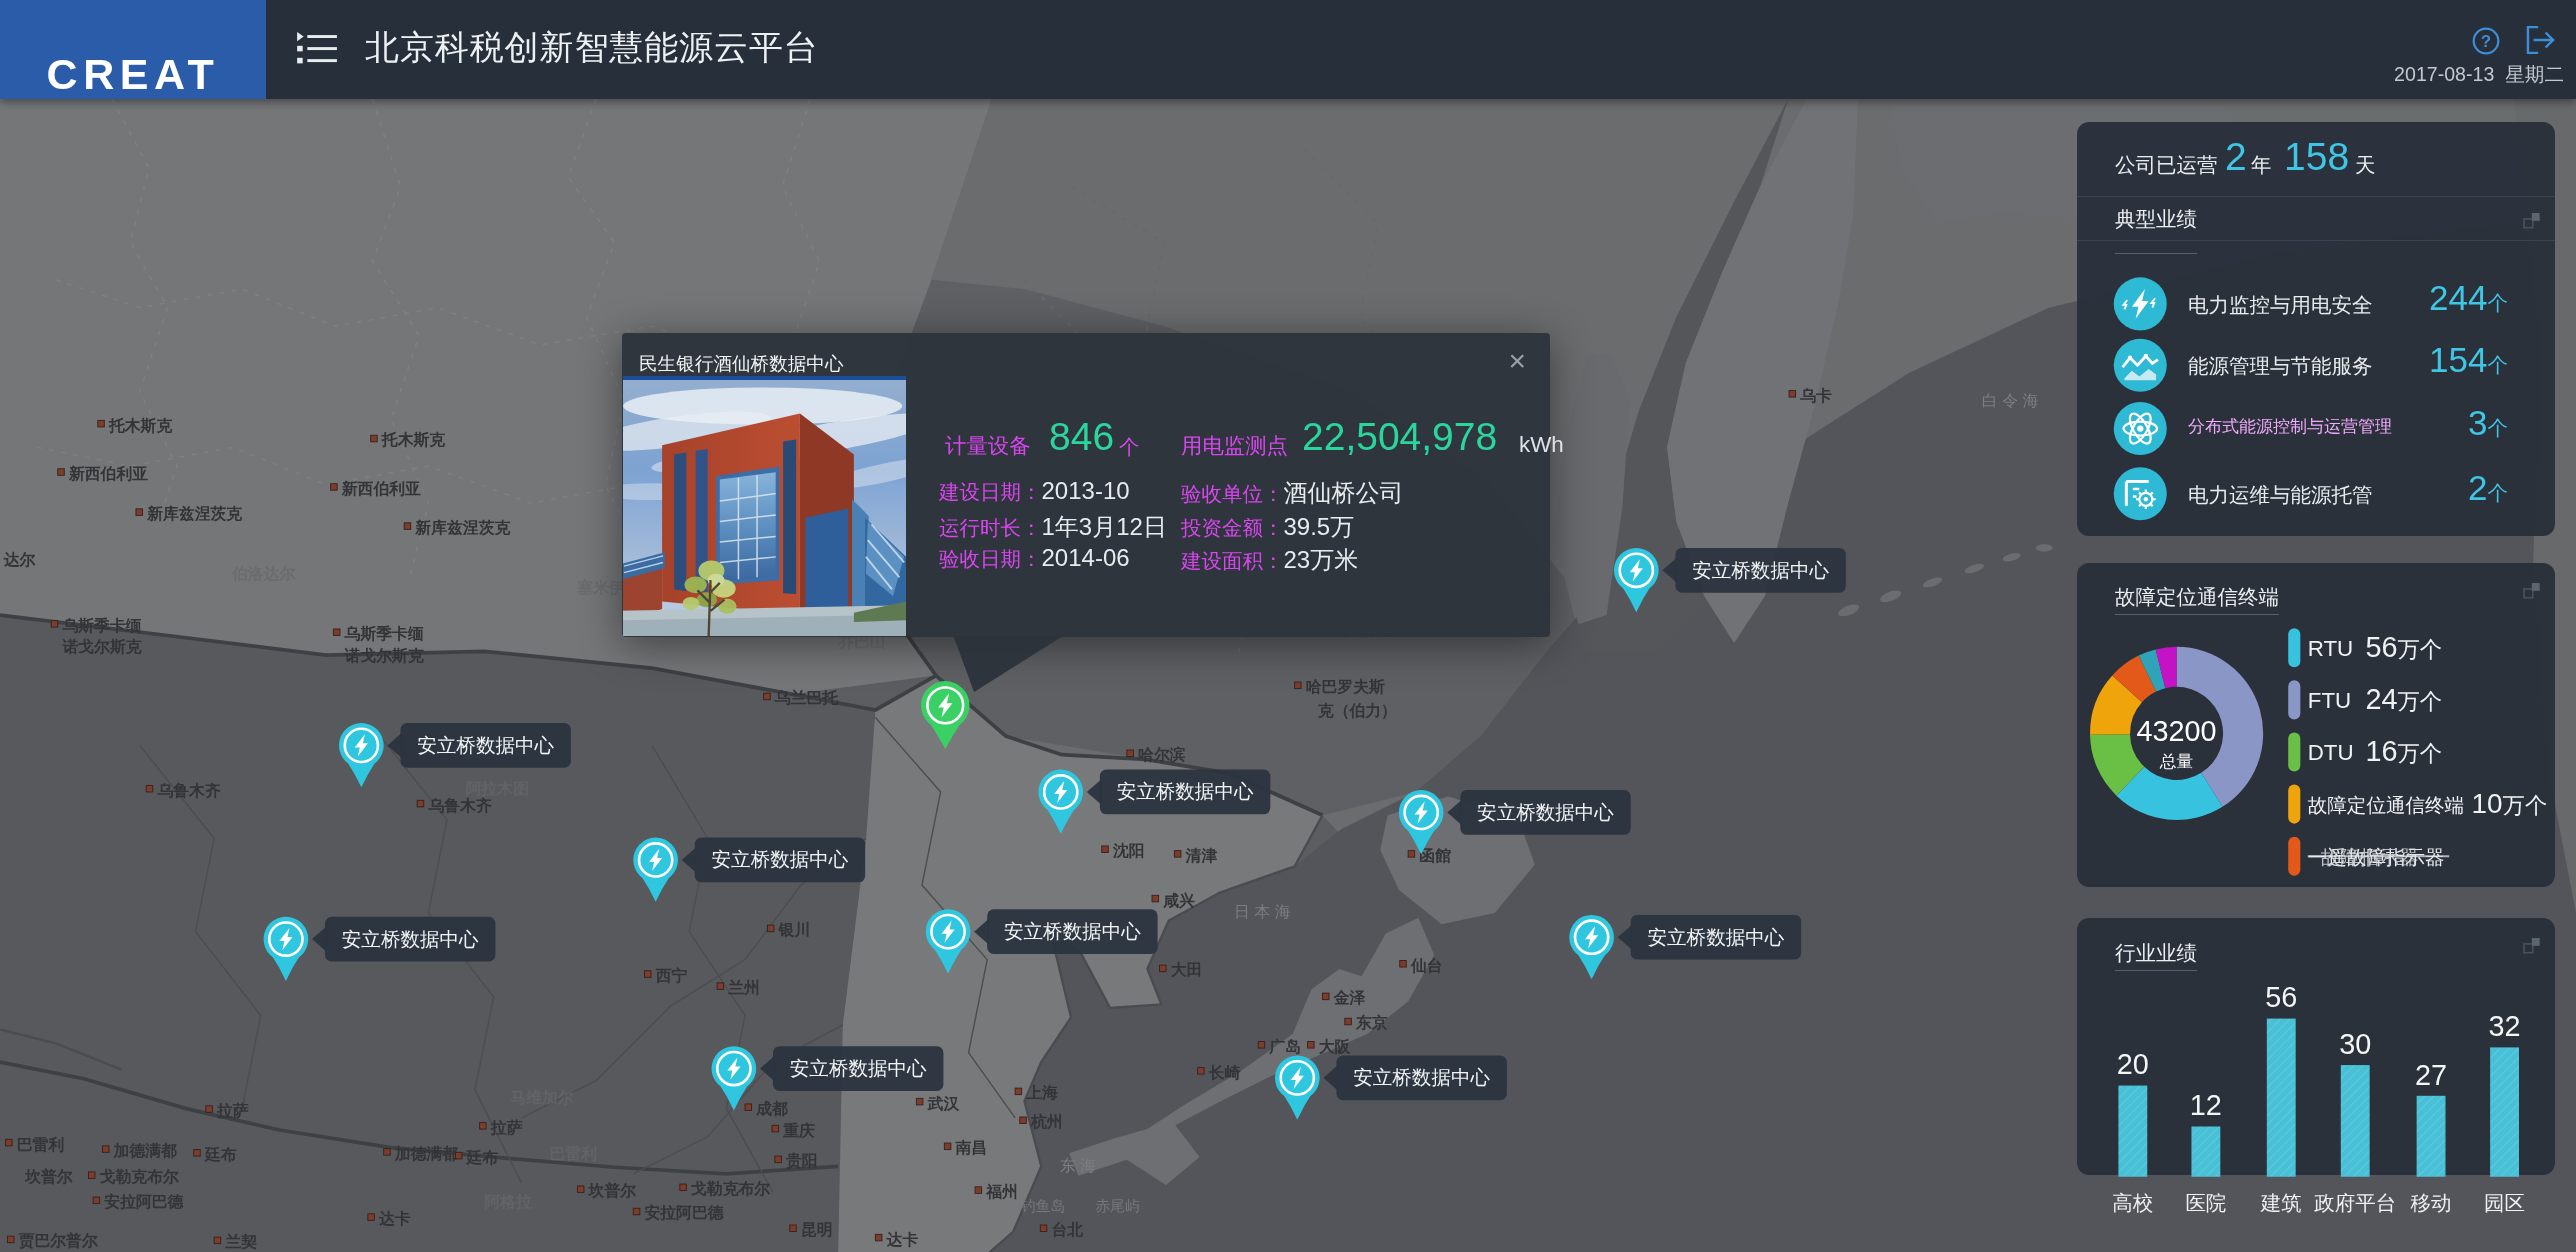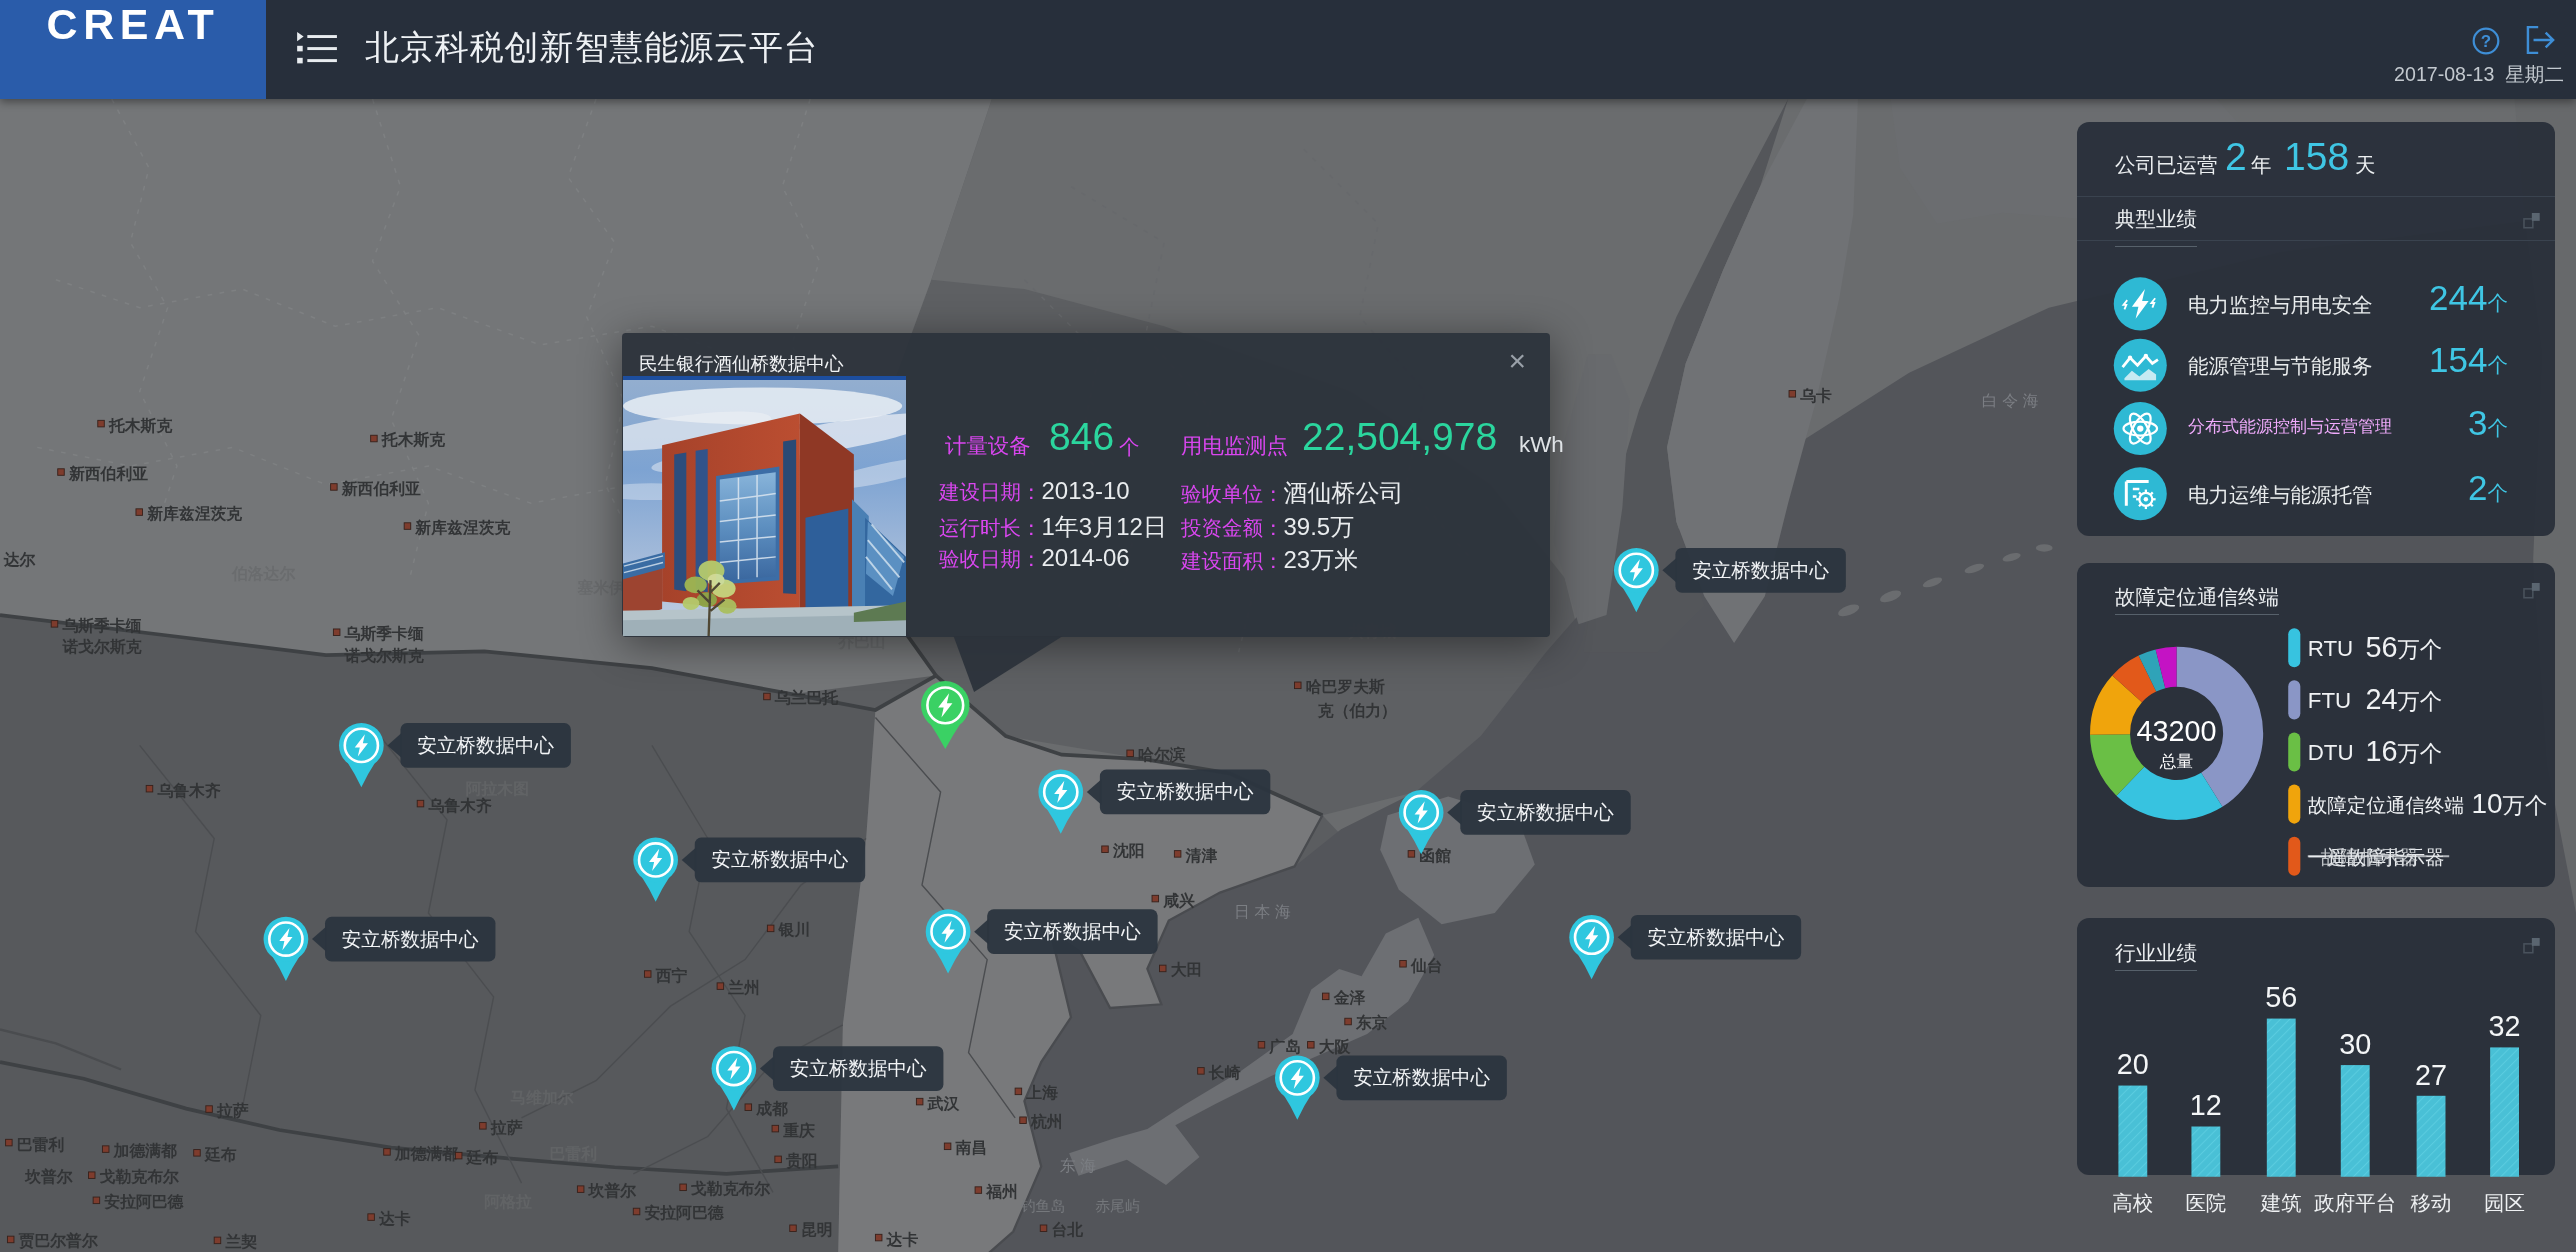"CREAT" #logo { align-items: flex-start -> flex-end }
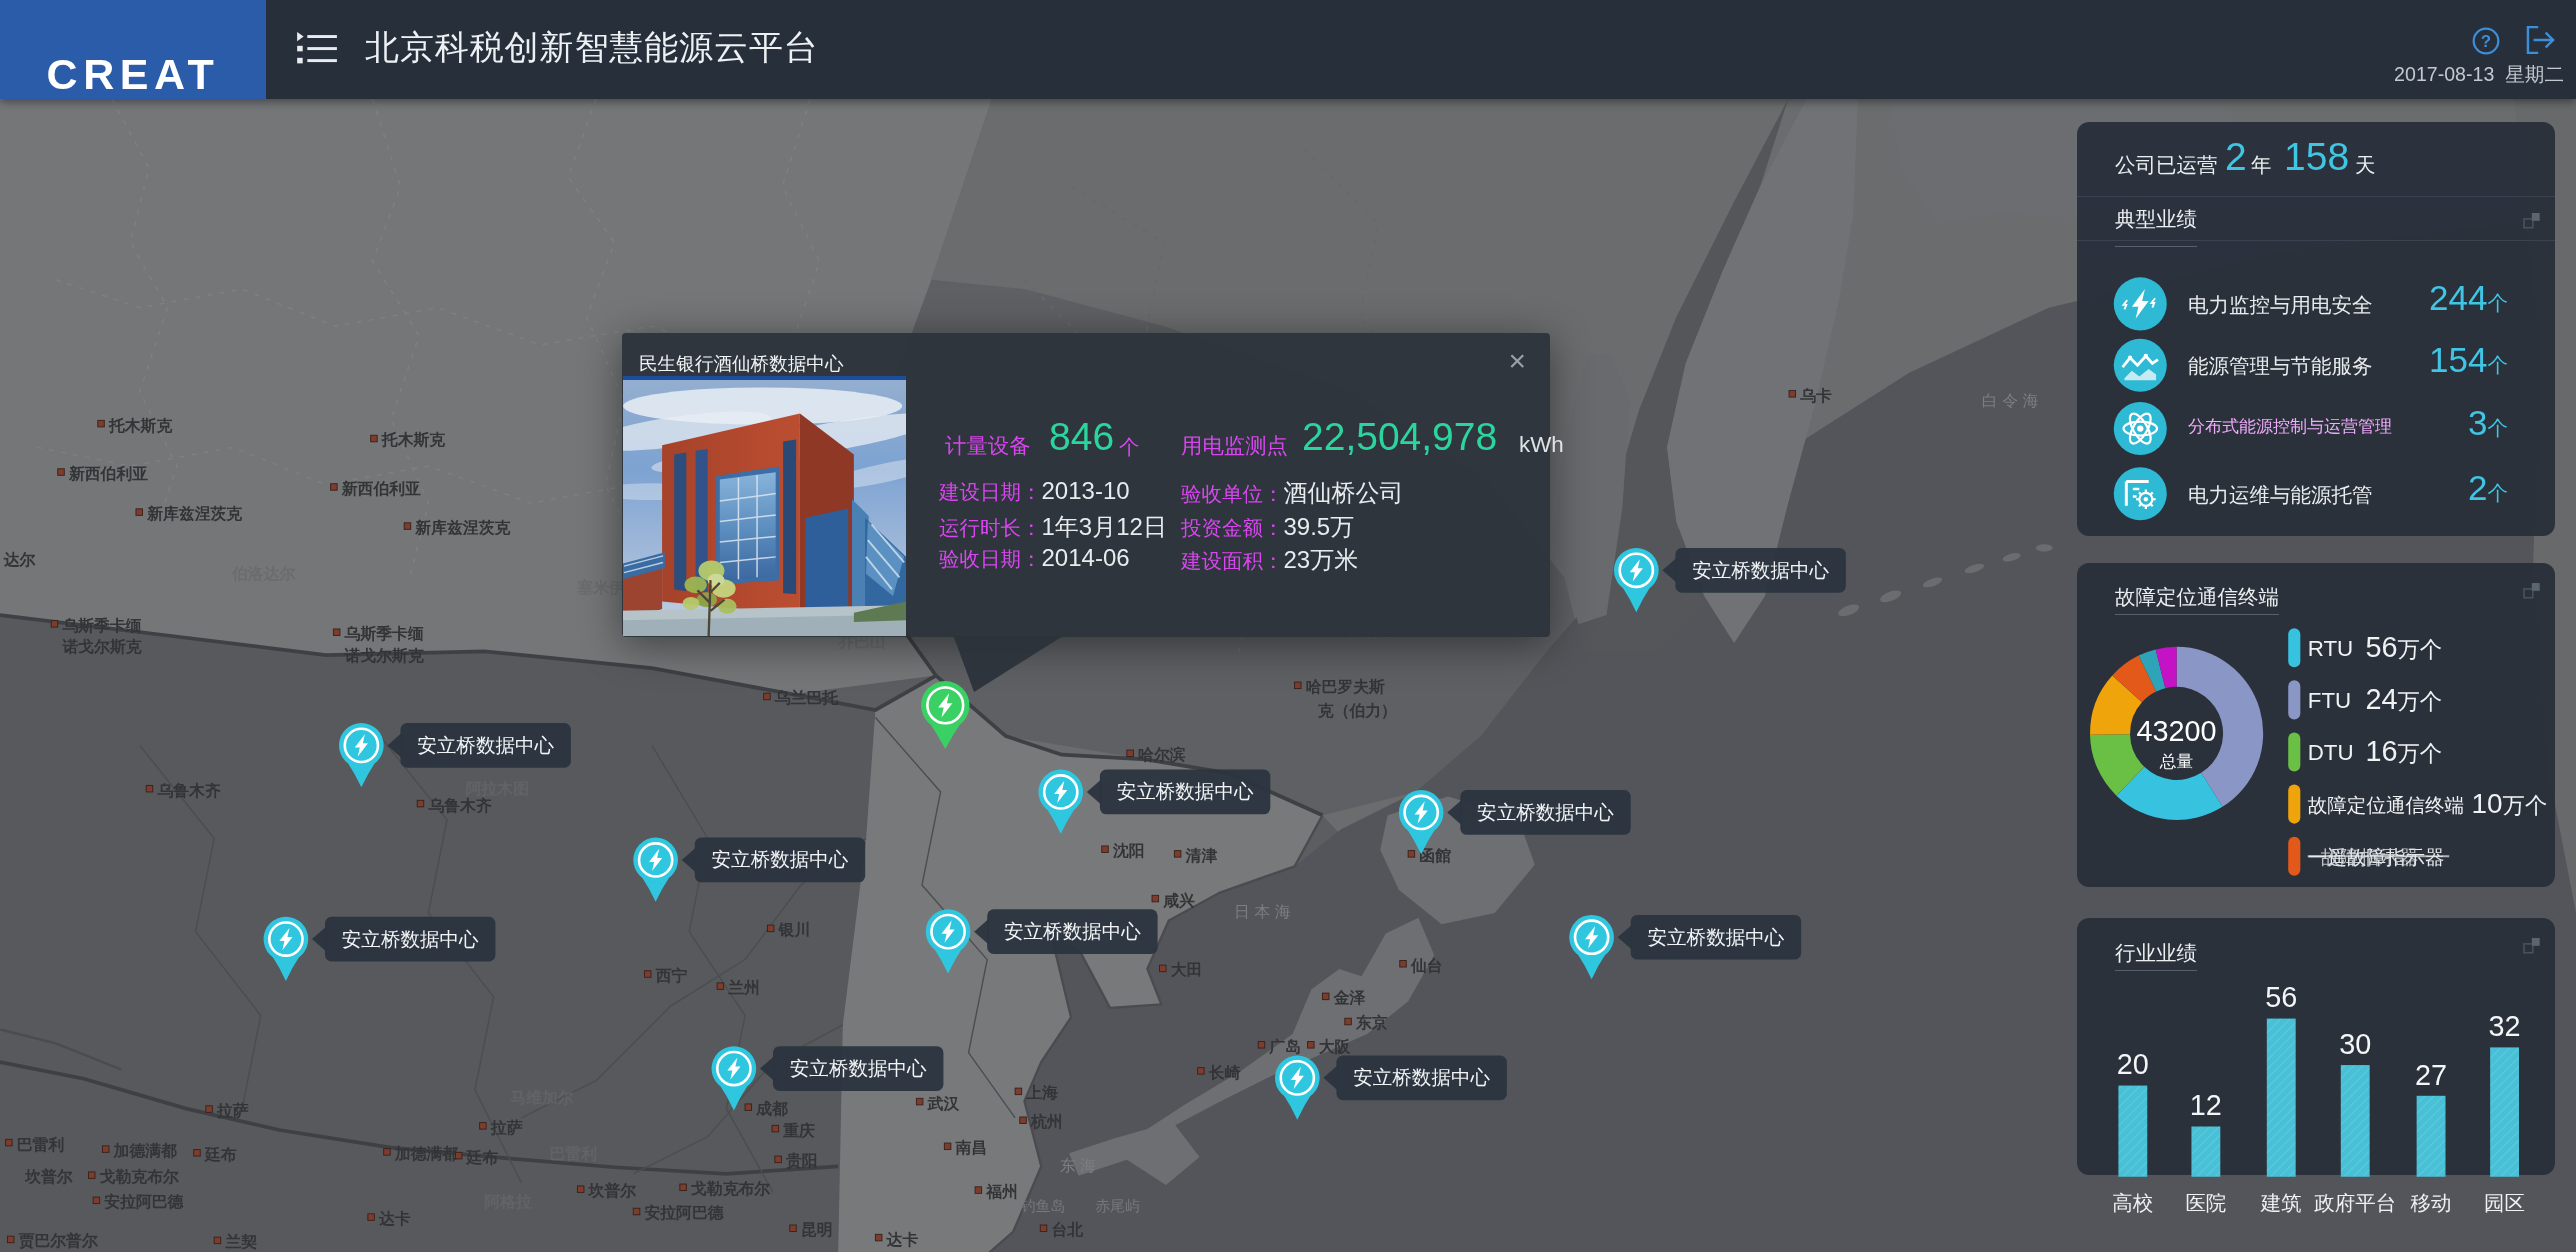"典型业绩" div.abs { padding-bottom: 13px -> 20px }
